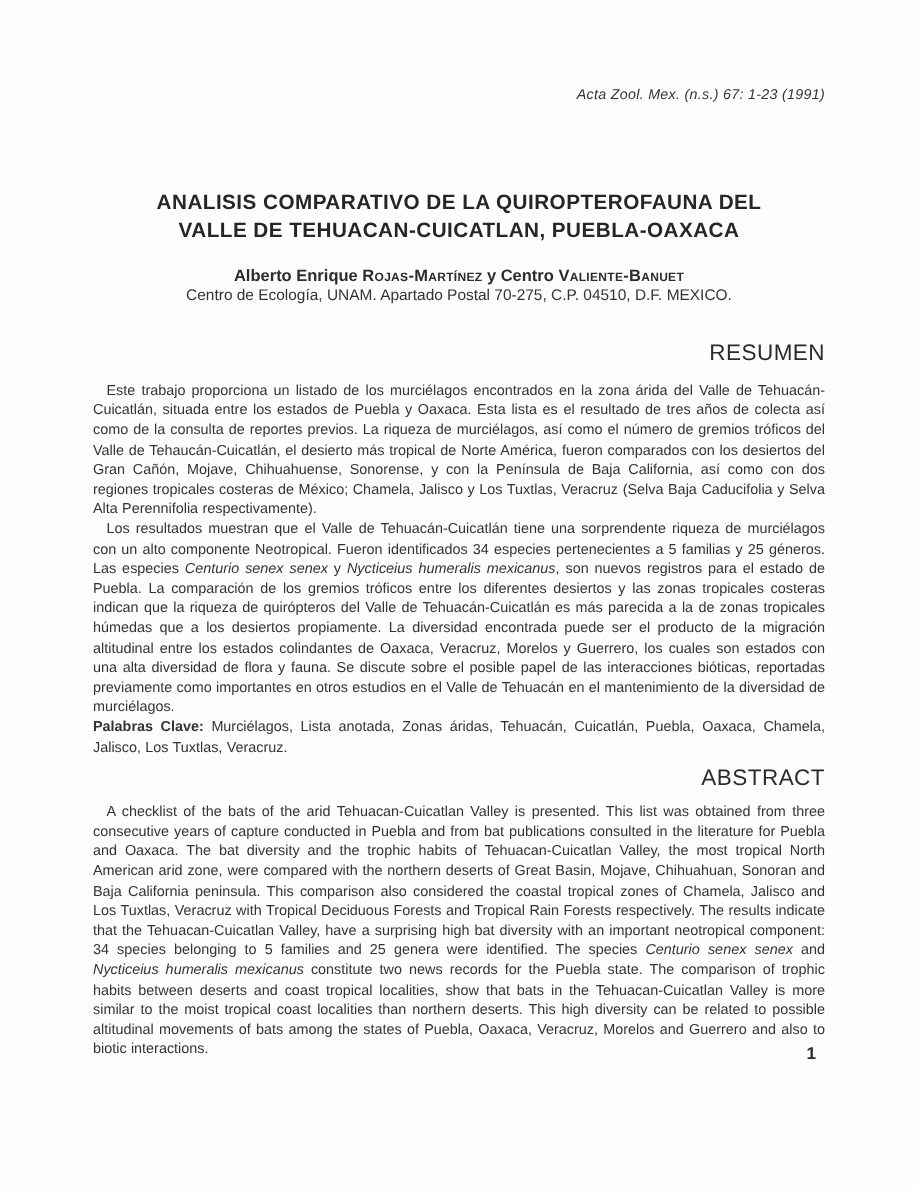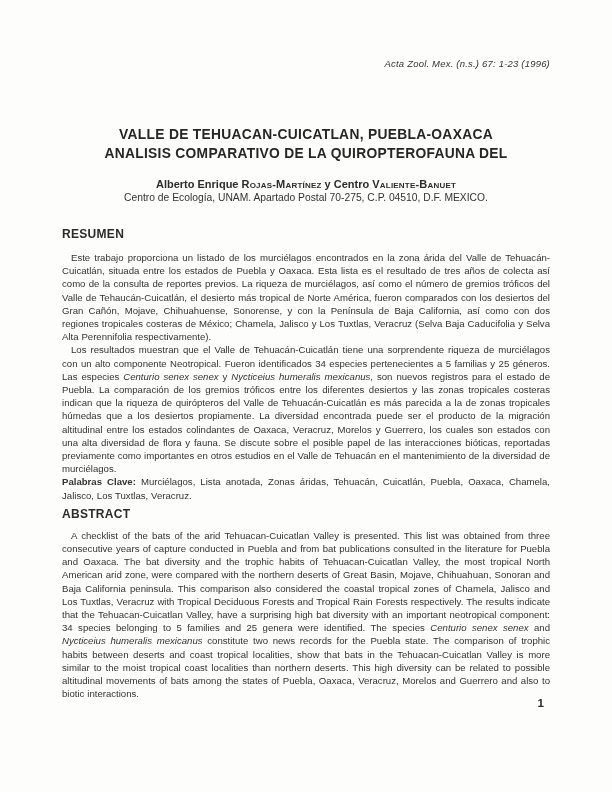"Acta Zool. Mex. (n.s.) 67:" div.journal-line { text: 1996 -> 1991 }
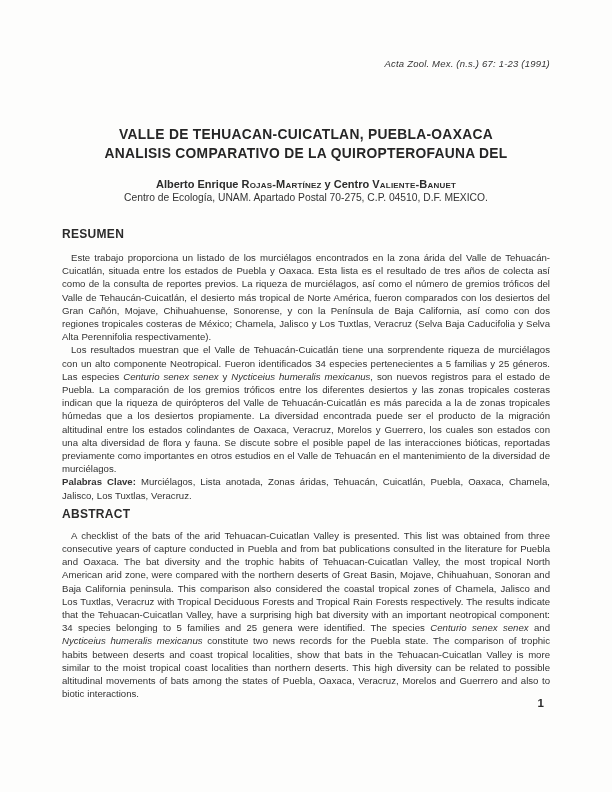"VALLE DE TEHUACAN-CUICATLAN," div { order: before "ANALISIS COMPARATIVO DE LA" -> after "ANALISIS COMPARATIVO DE LA" }
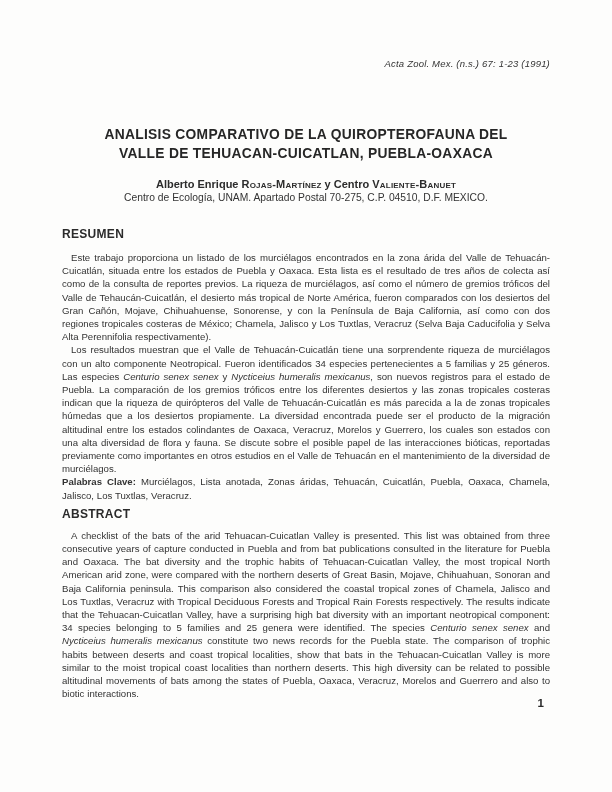"RESUMEN" .section-heading { font-size: 12px -> 15px; font-weight: bold -> normal; text-align: left -> right }
